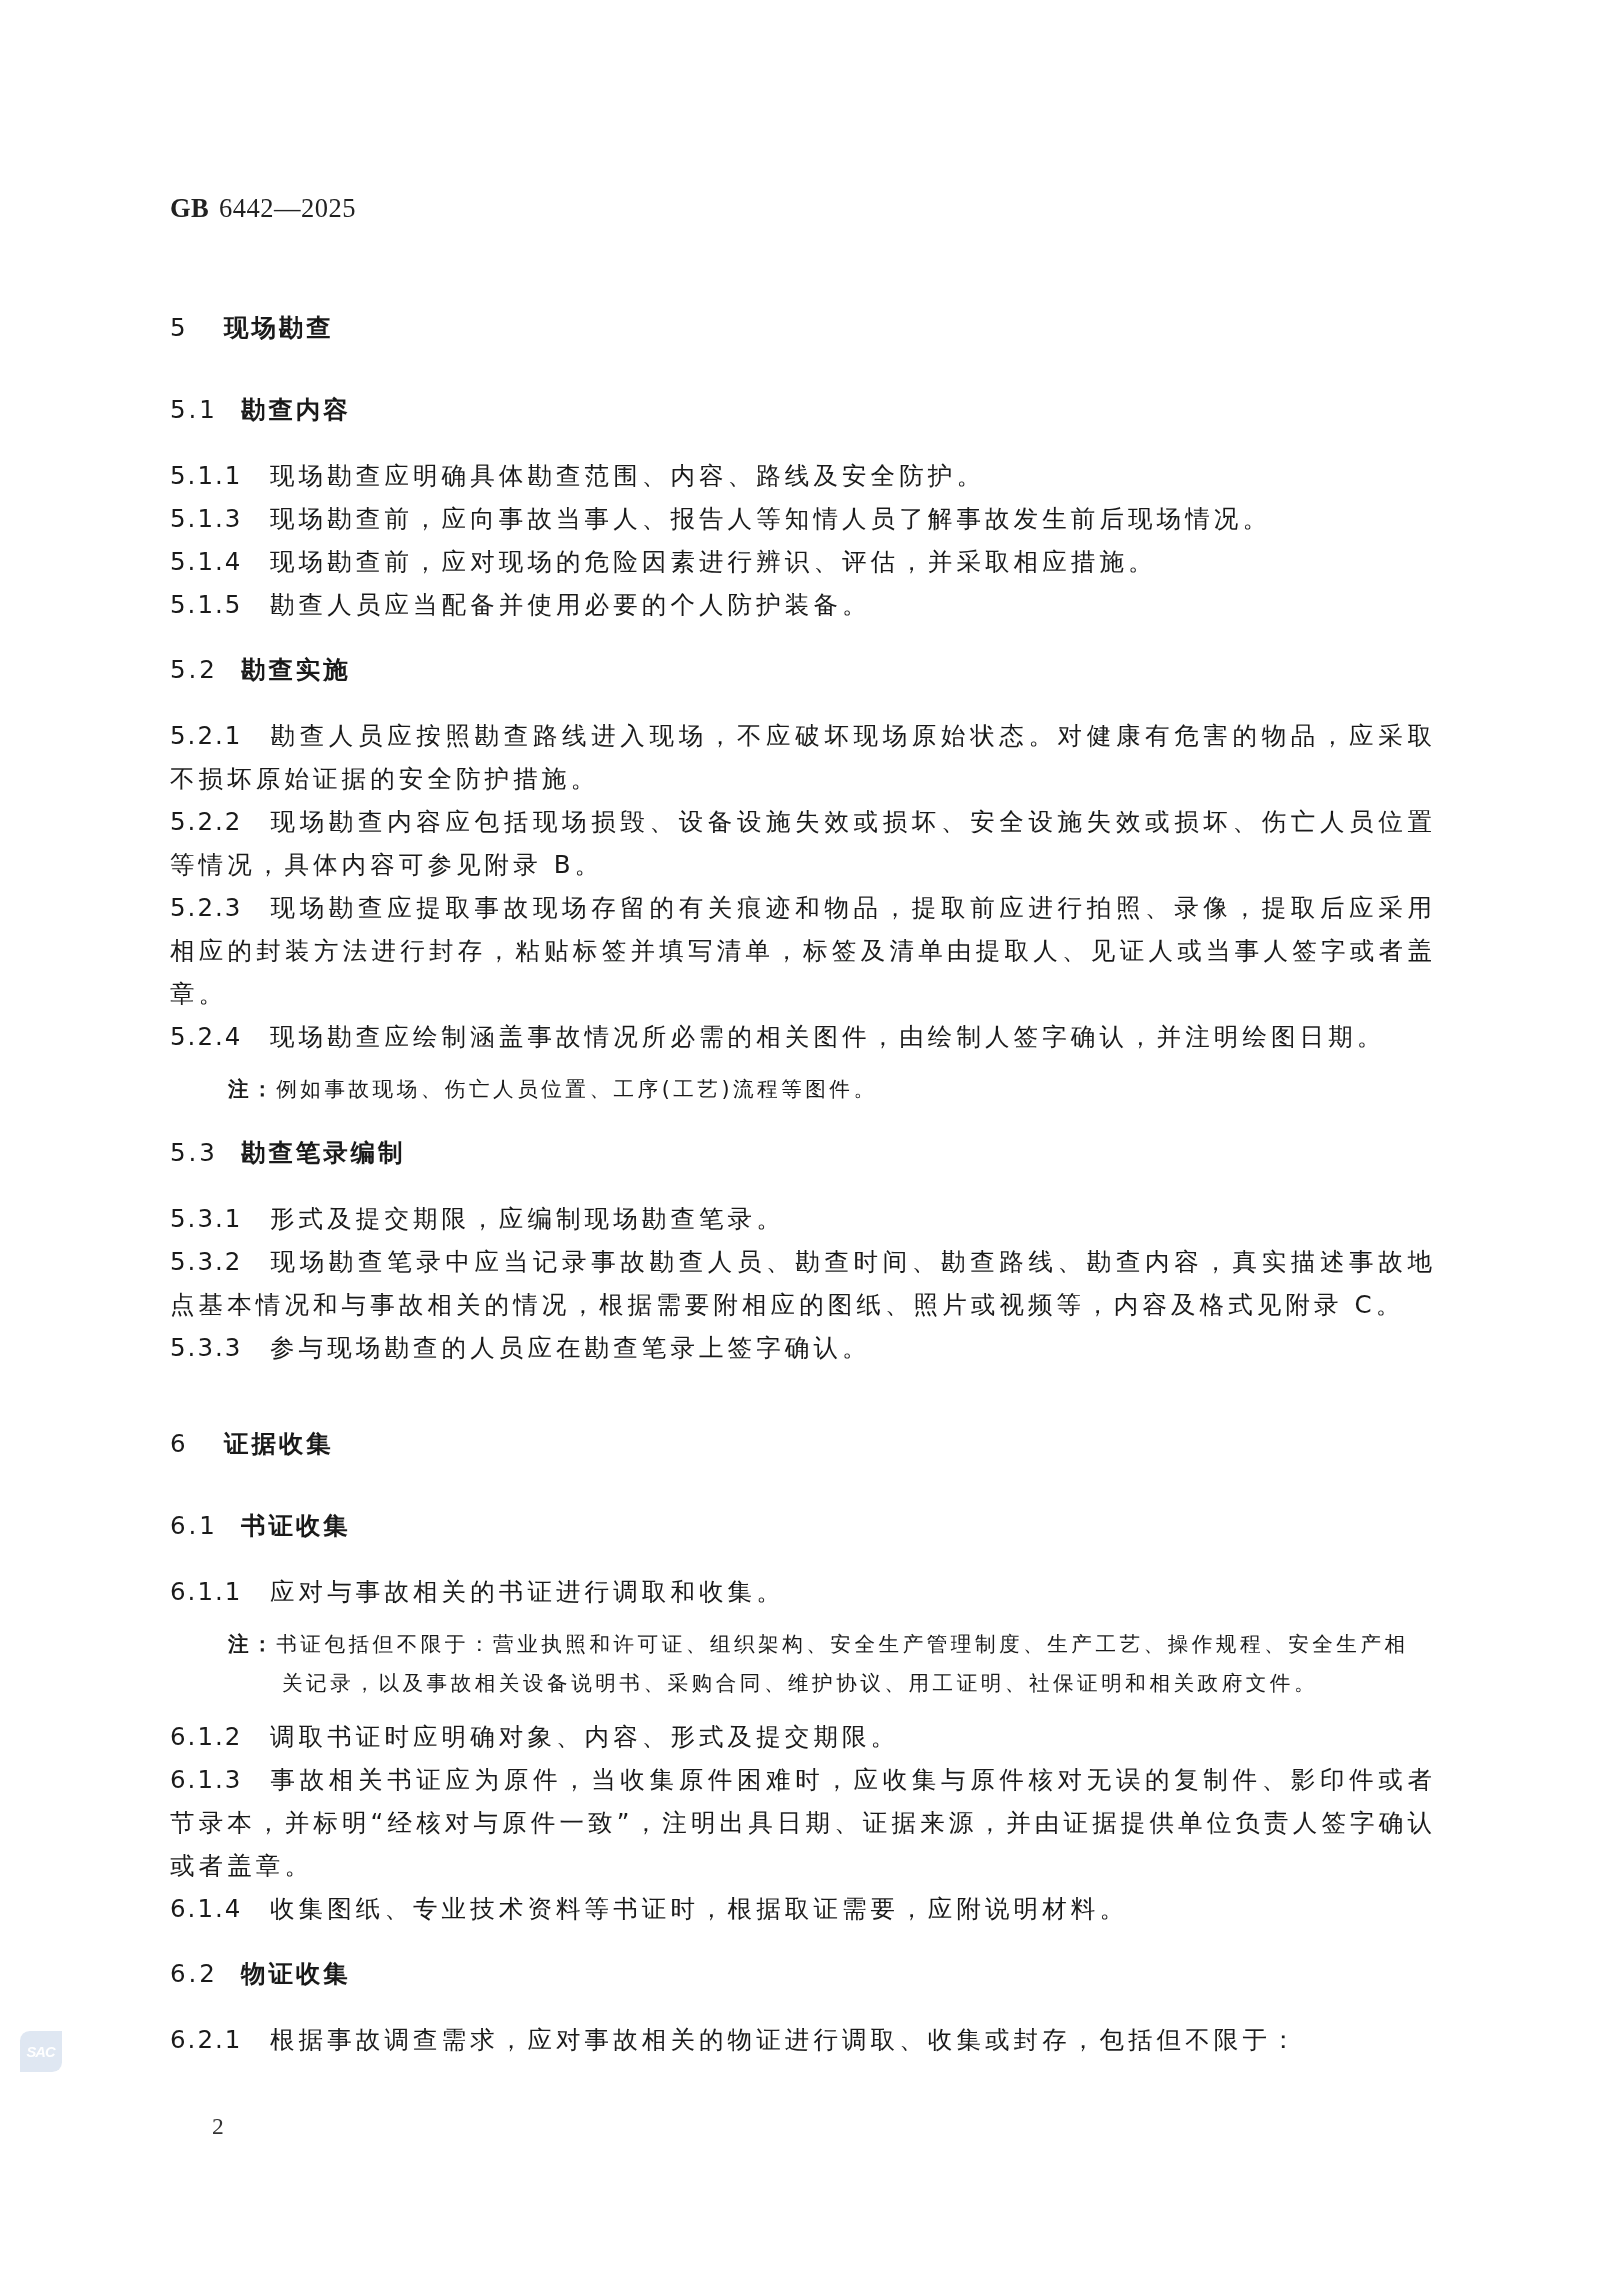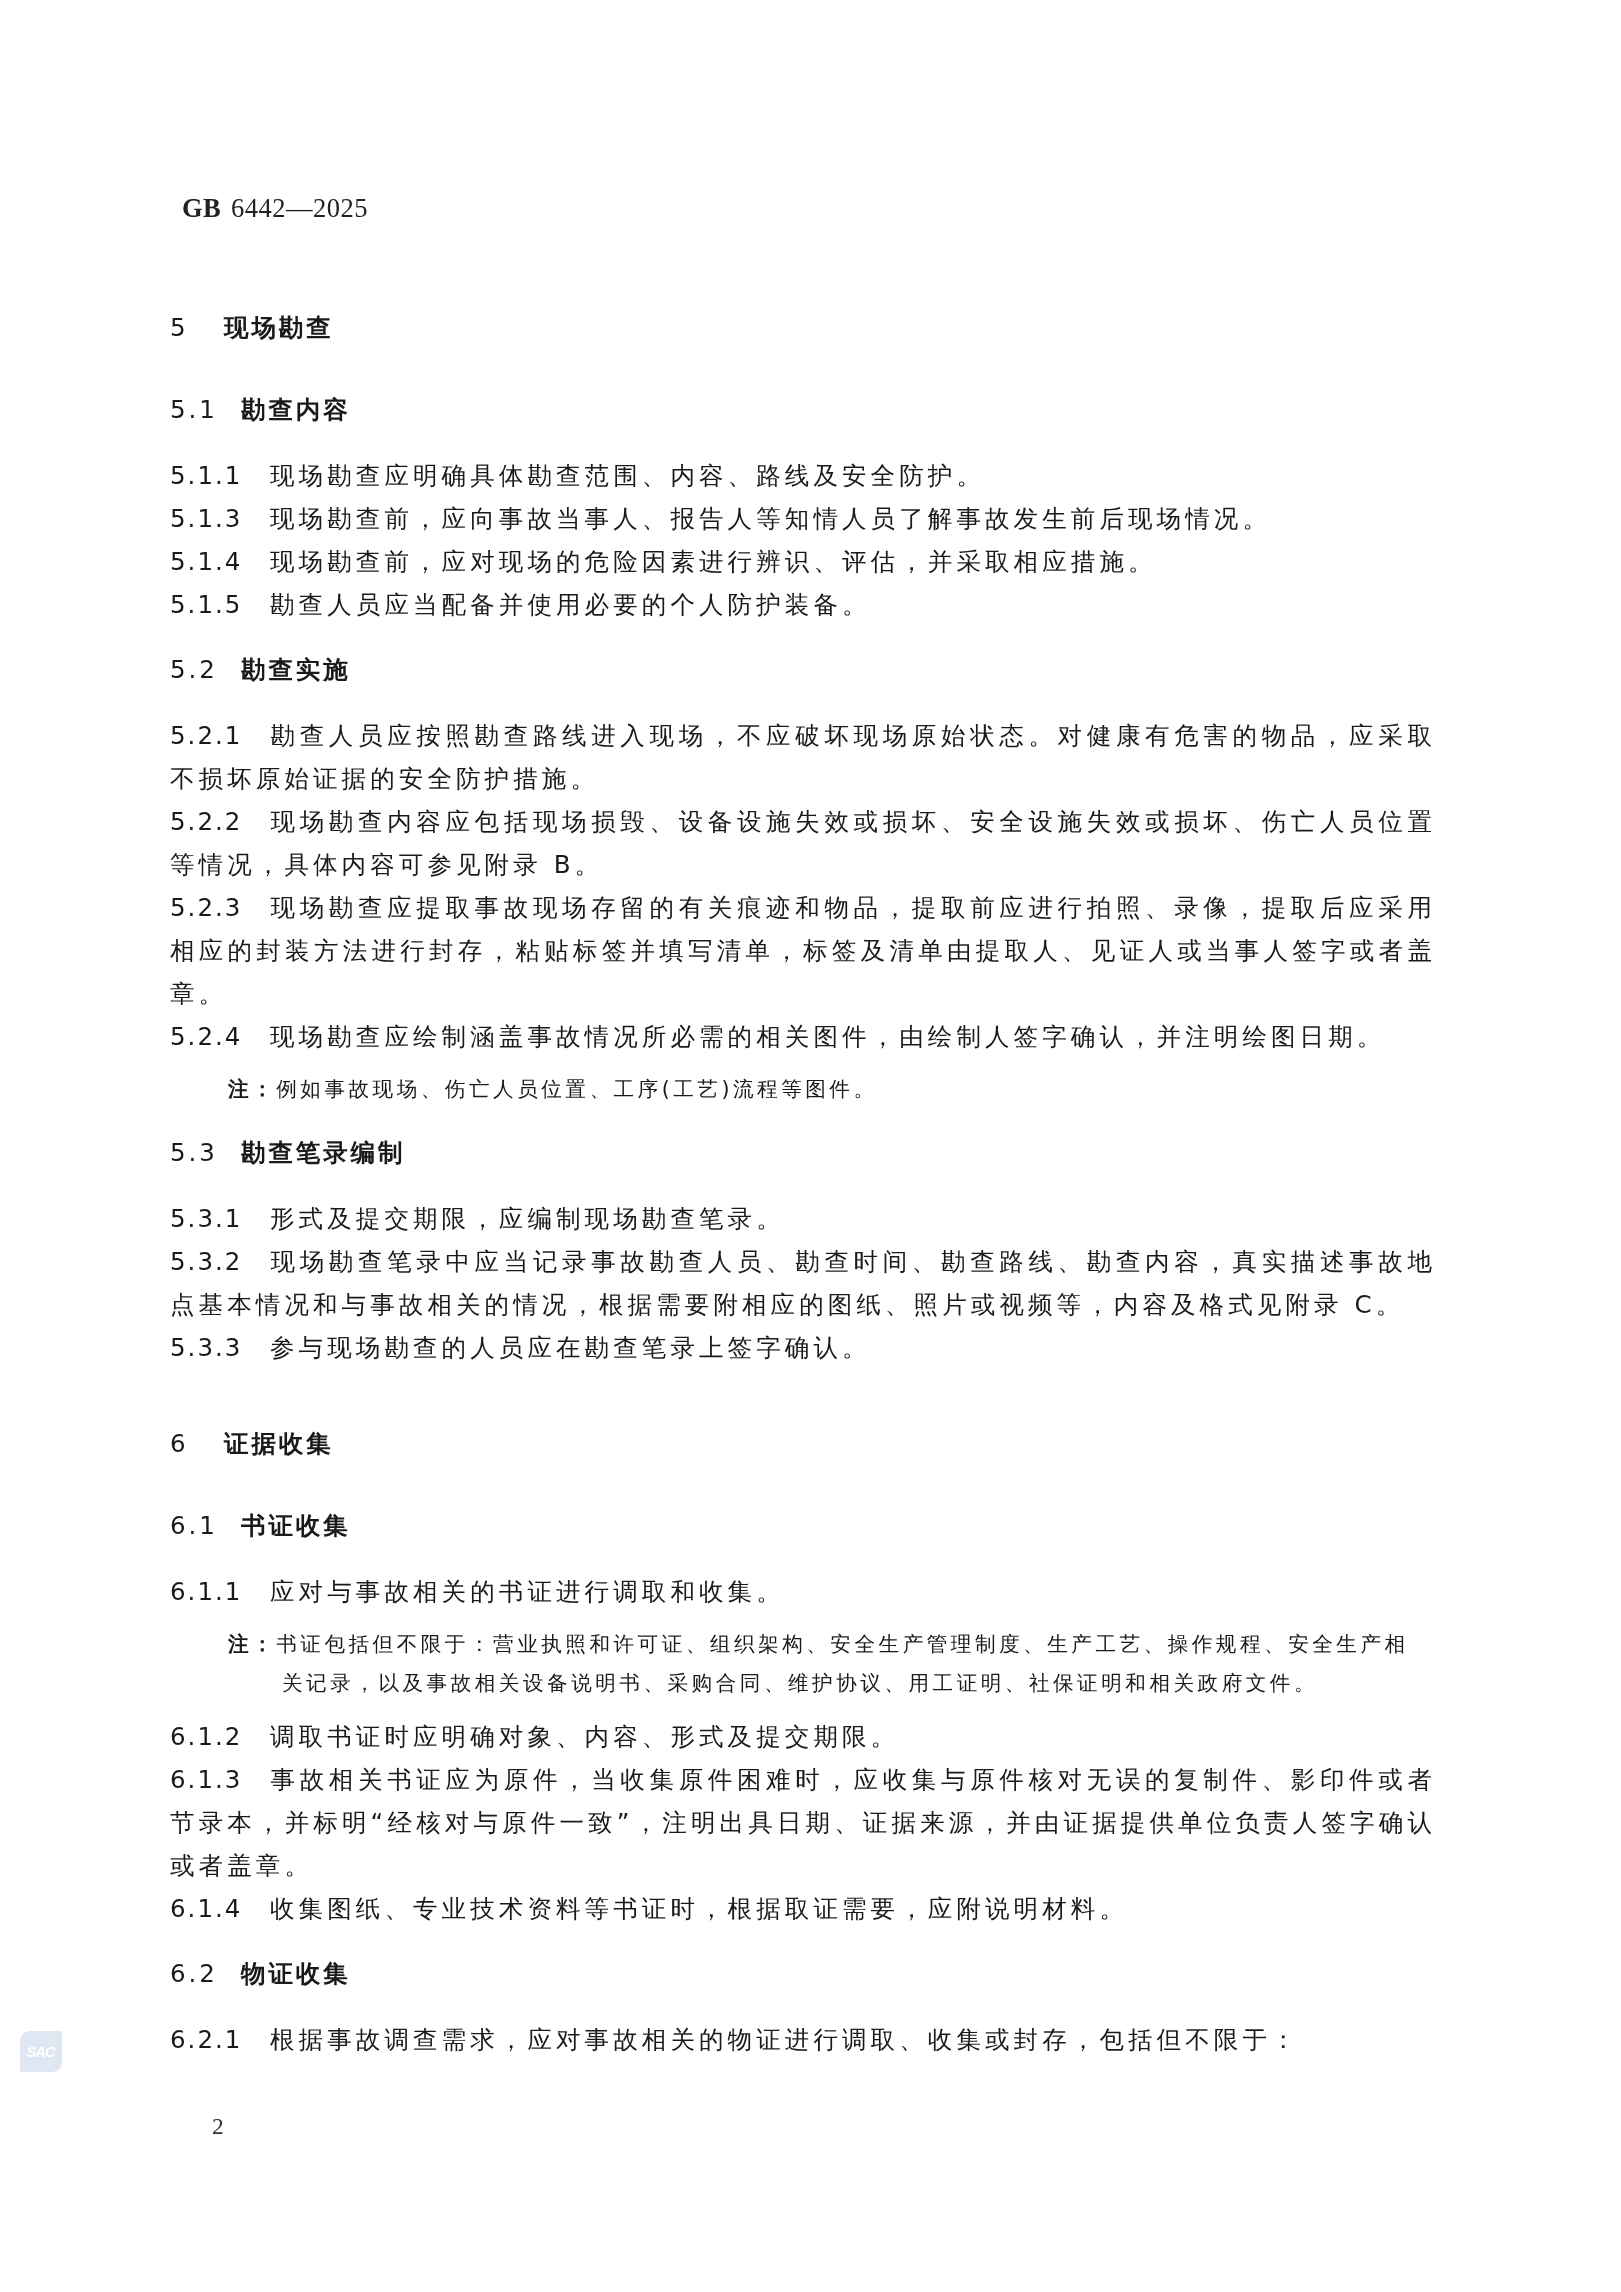"GB 6442—2025" .page-header { left: 182px -> 170px }
